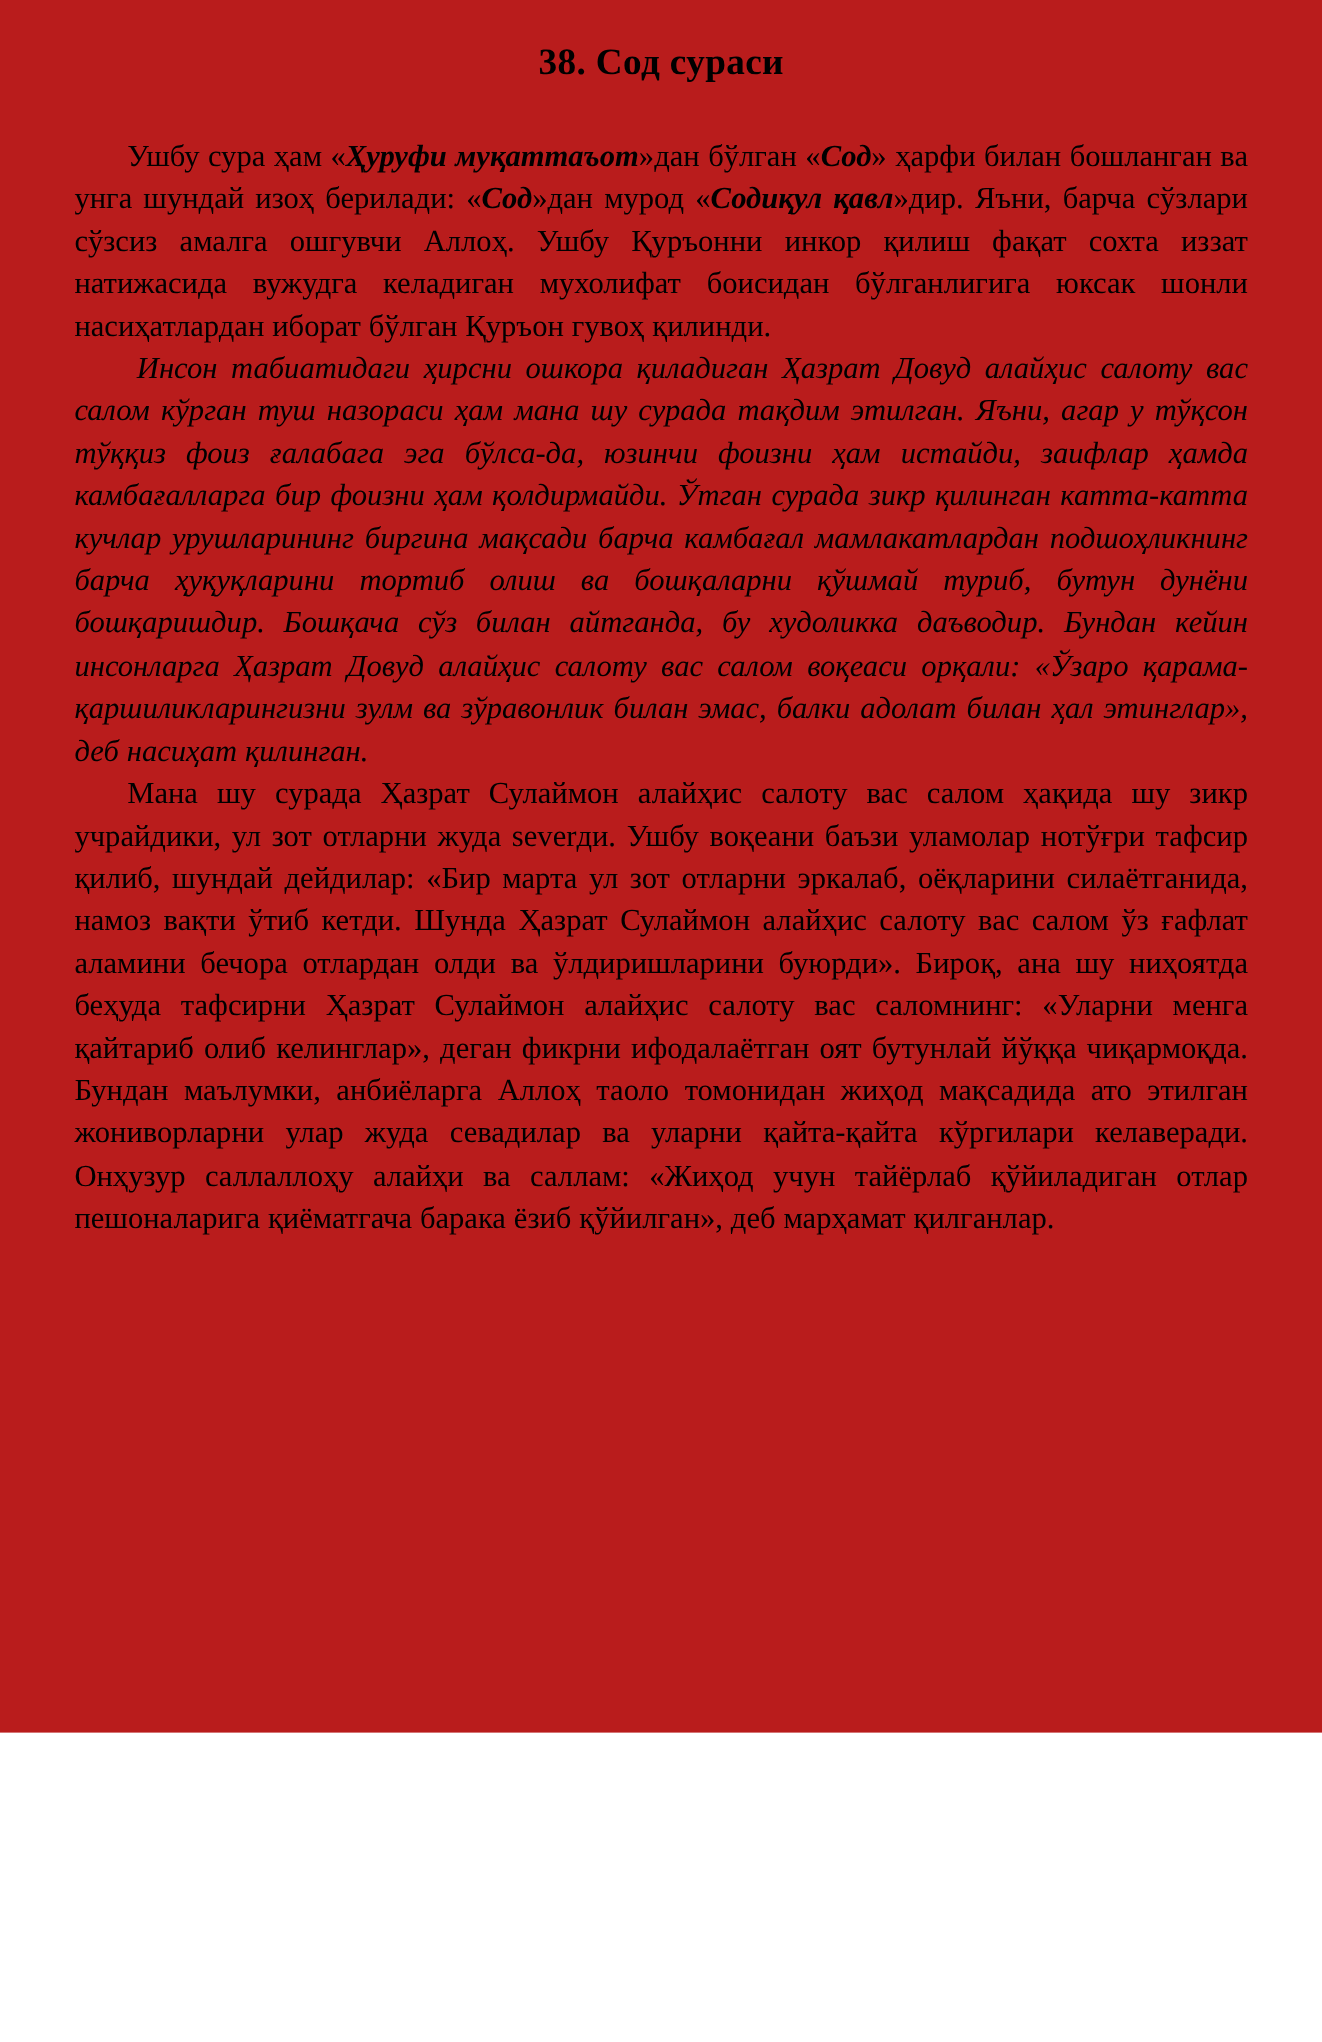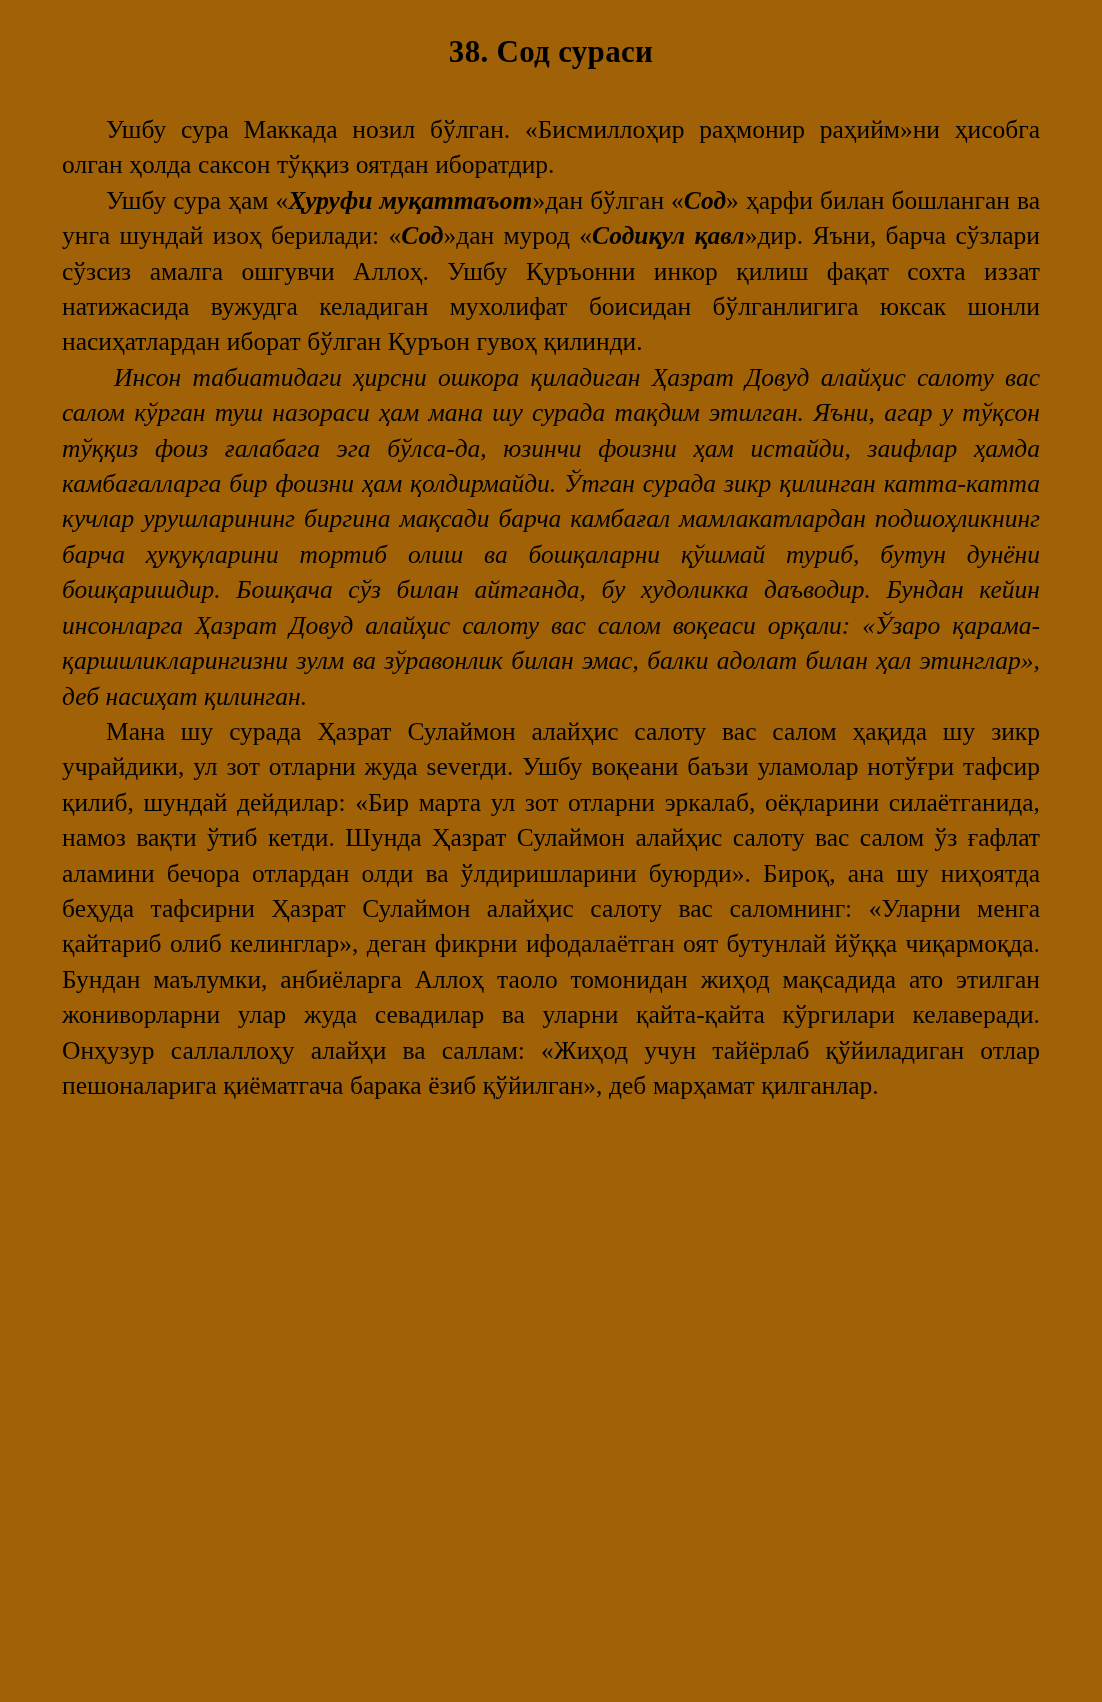"38. Сод сураси" .page { background: #a16207 -> #b91c1c; height: 1702px -> 1444px }
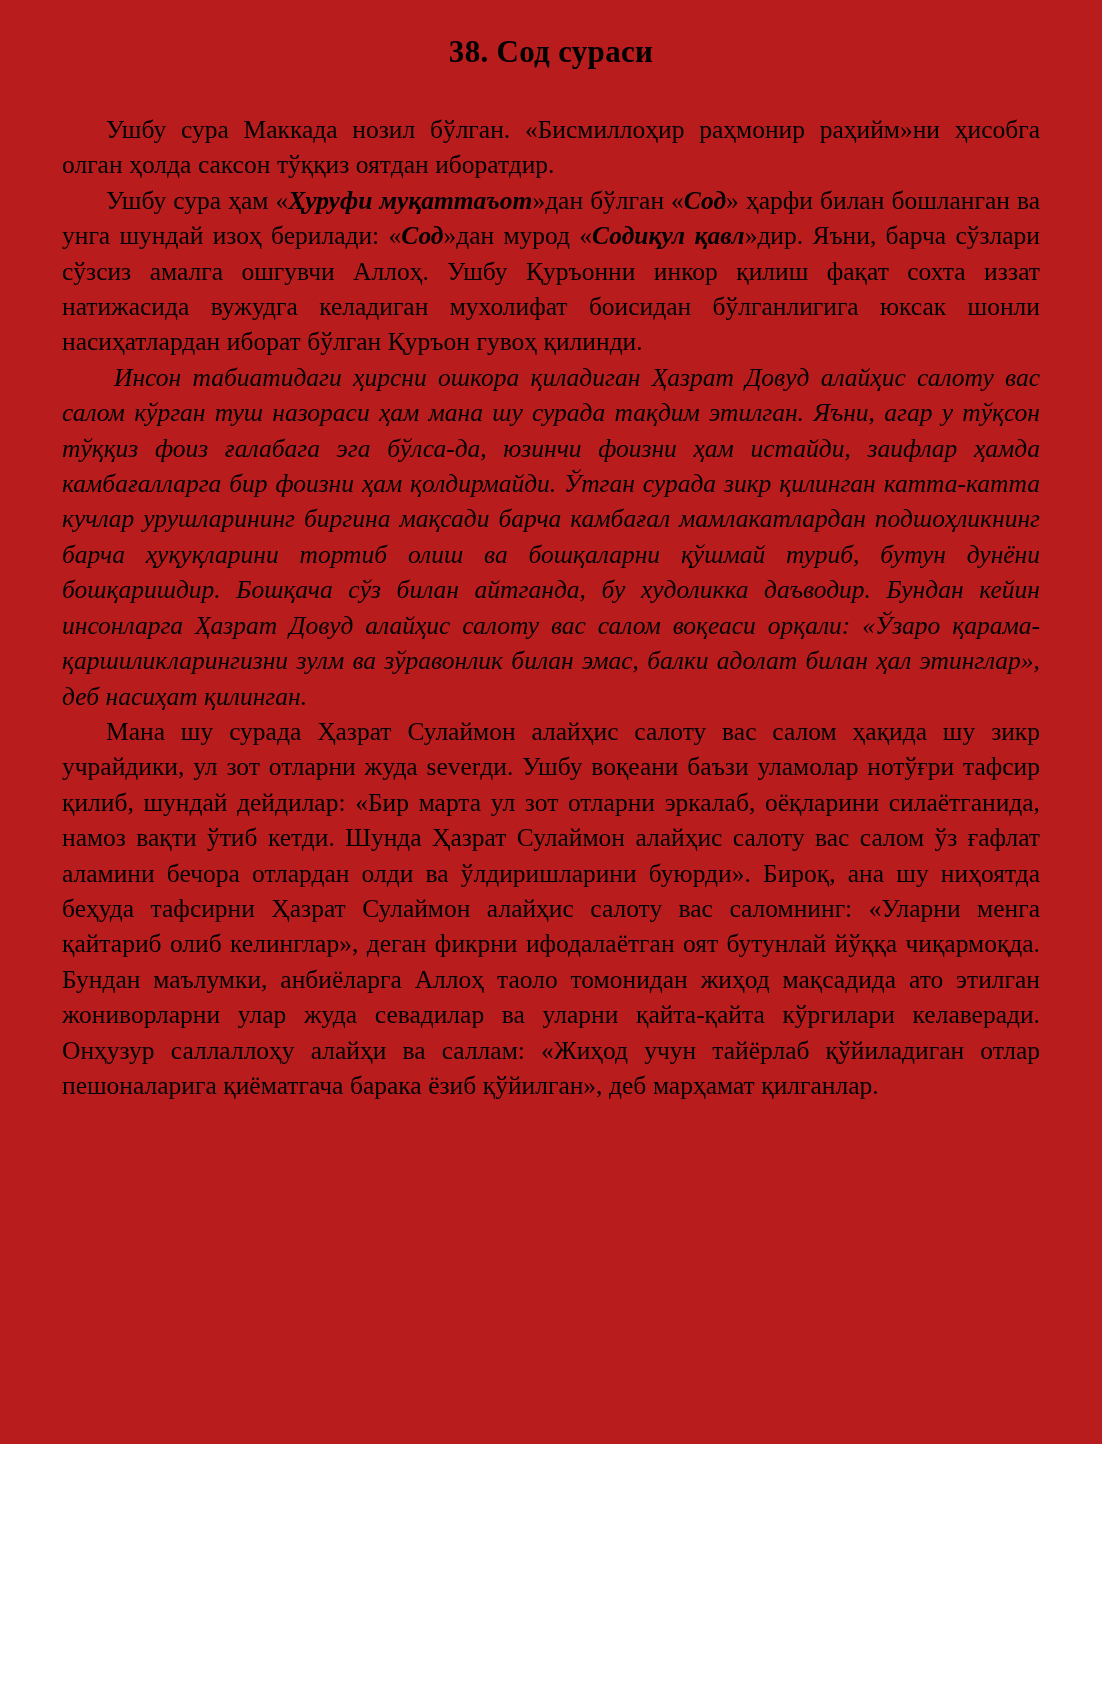"Ушбу сура Маккада нозил бўлган." p.para { html: <p><span>Ушбу сура Маккада нозил бўлган. «Бисмиллоҳир раҳмонир раҳийм»ни ҳисобга олган ҳолда саксон тўққиз оятдан иборатдир.</span></p> -> none }
